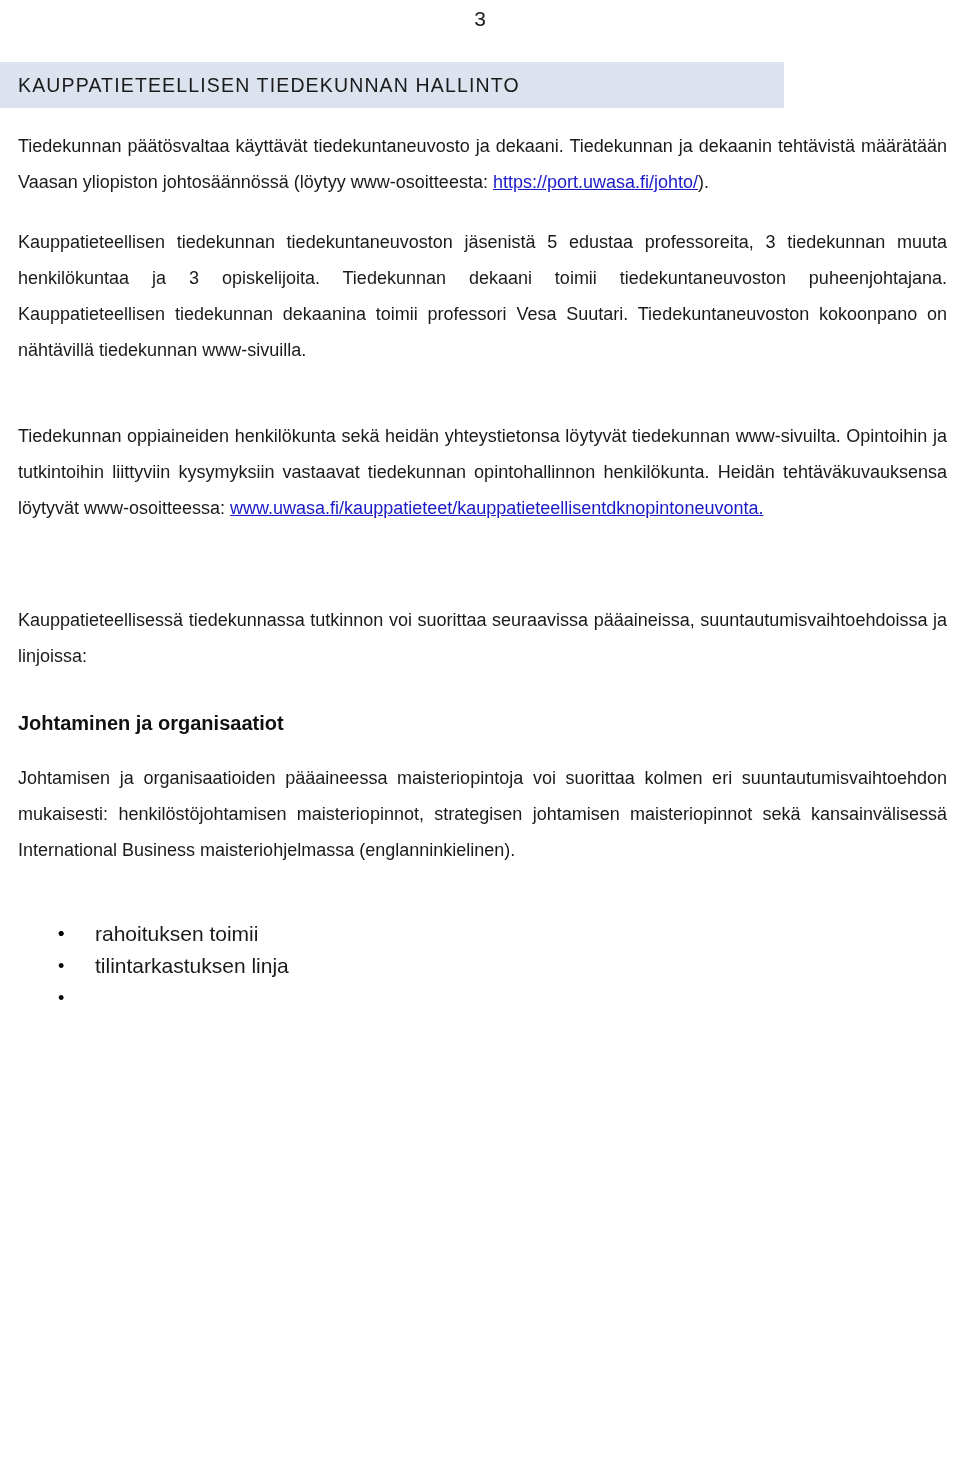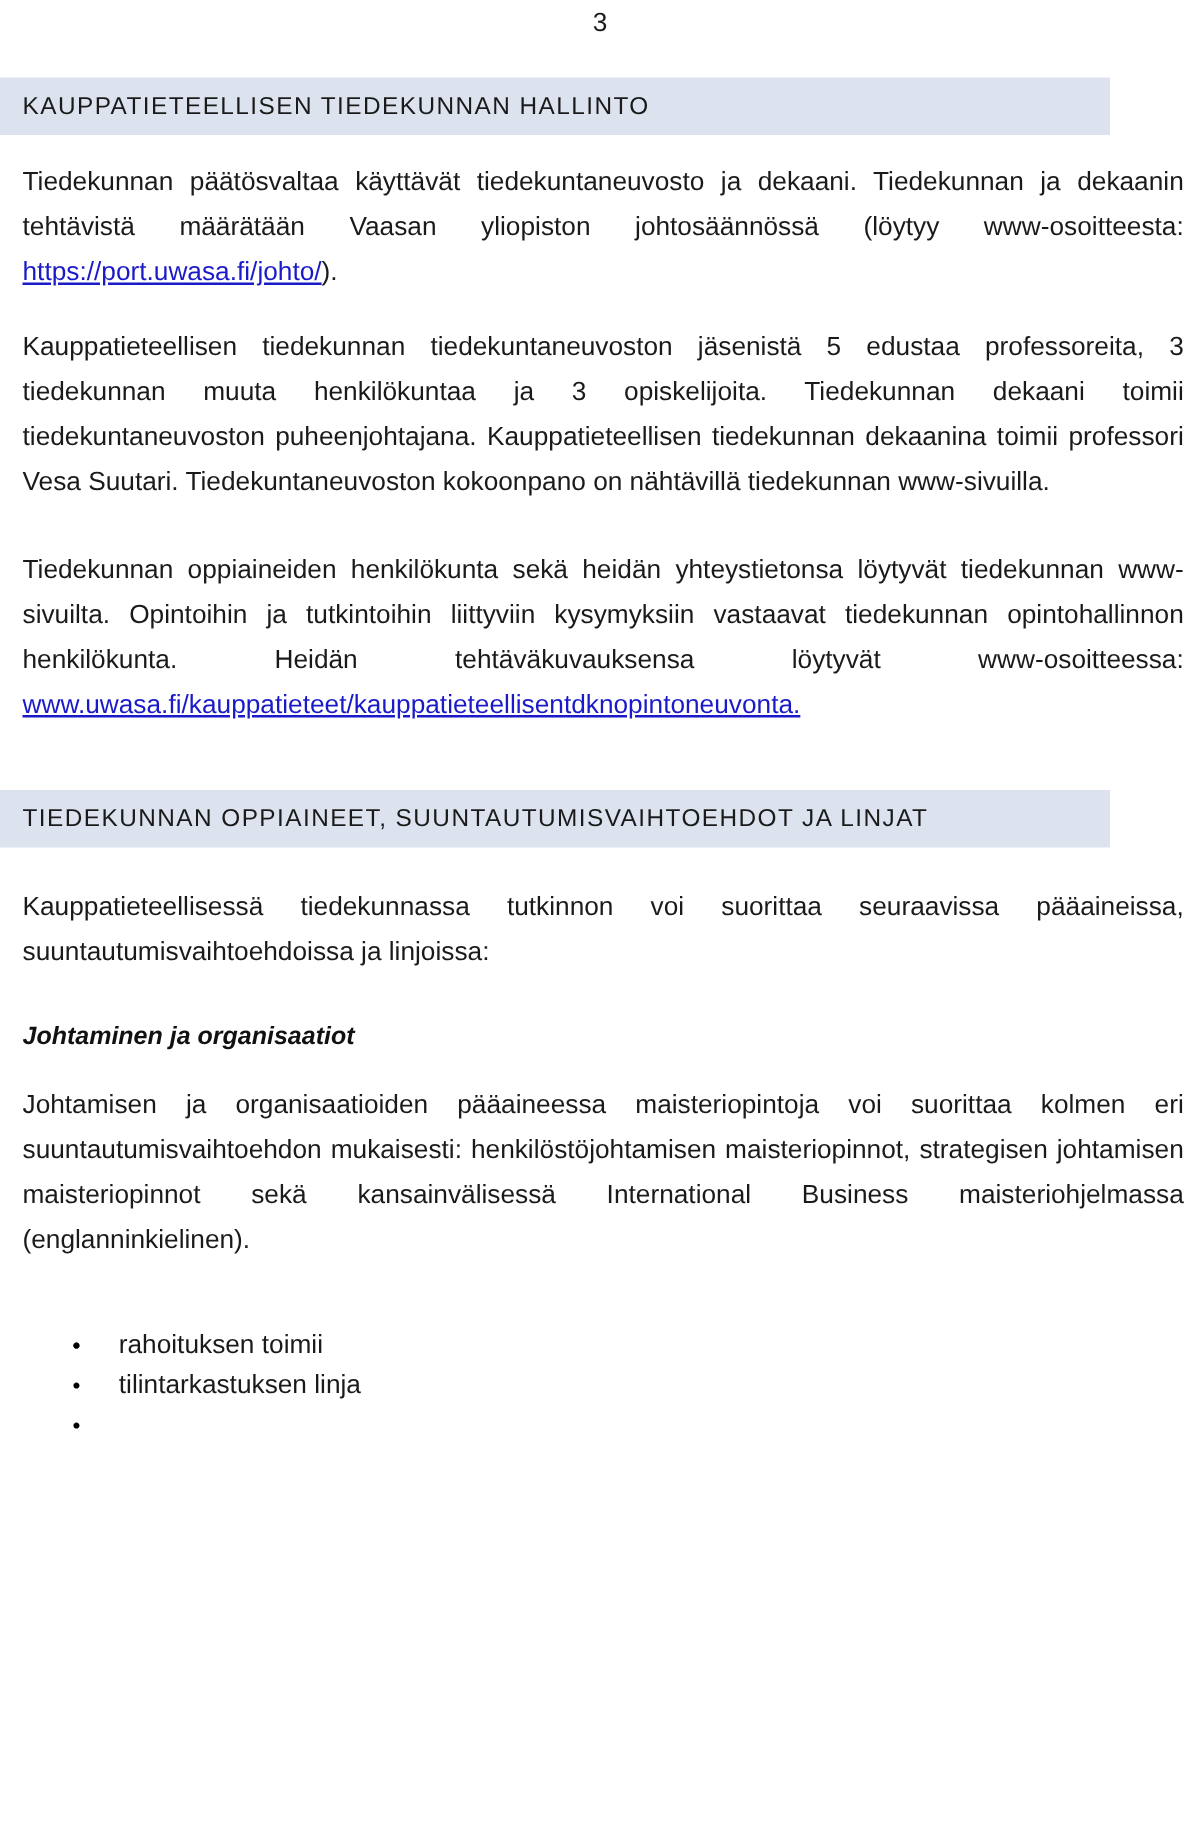"KAUPPATIETEELLISEN TIEDEKUNNAN HALLINTO" .section-band { width: 888px -> 784px }
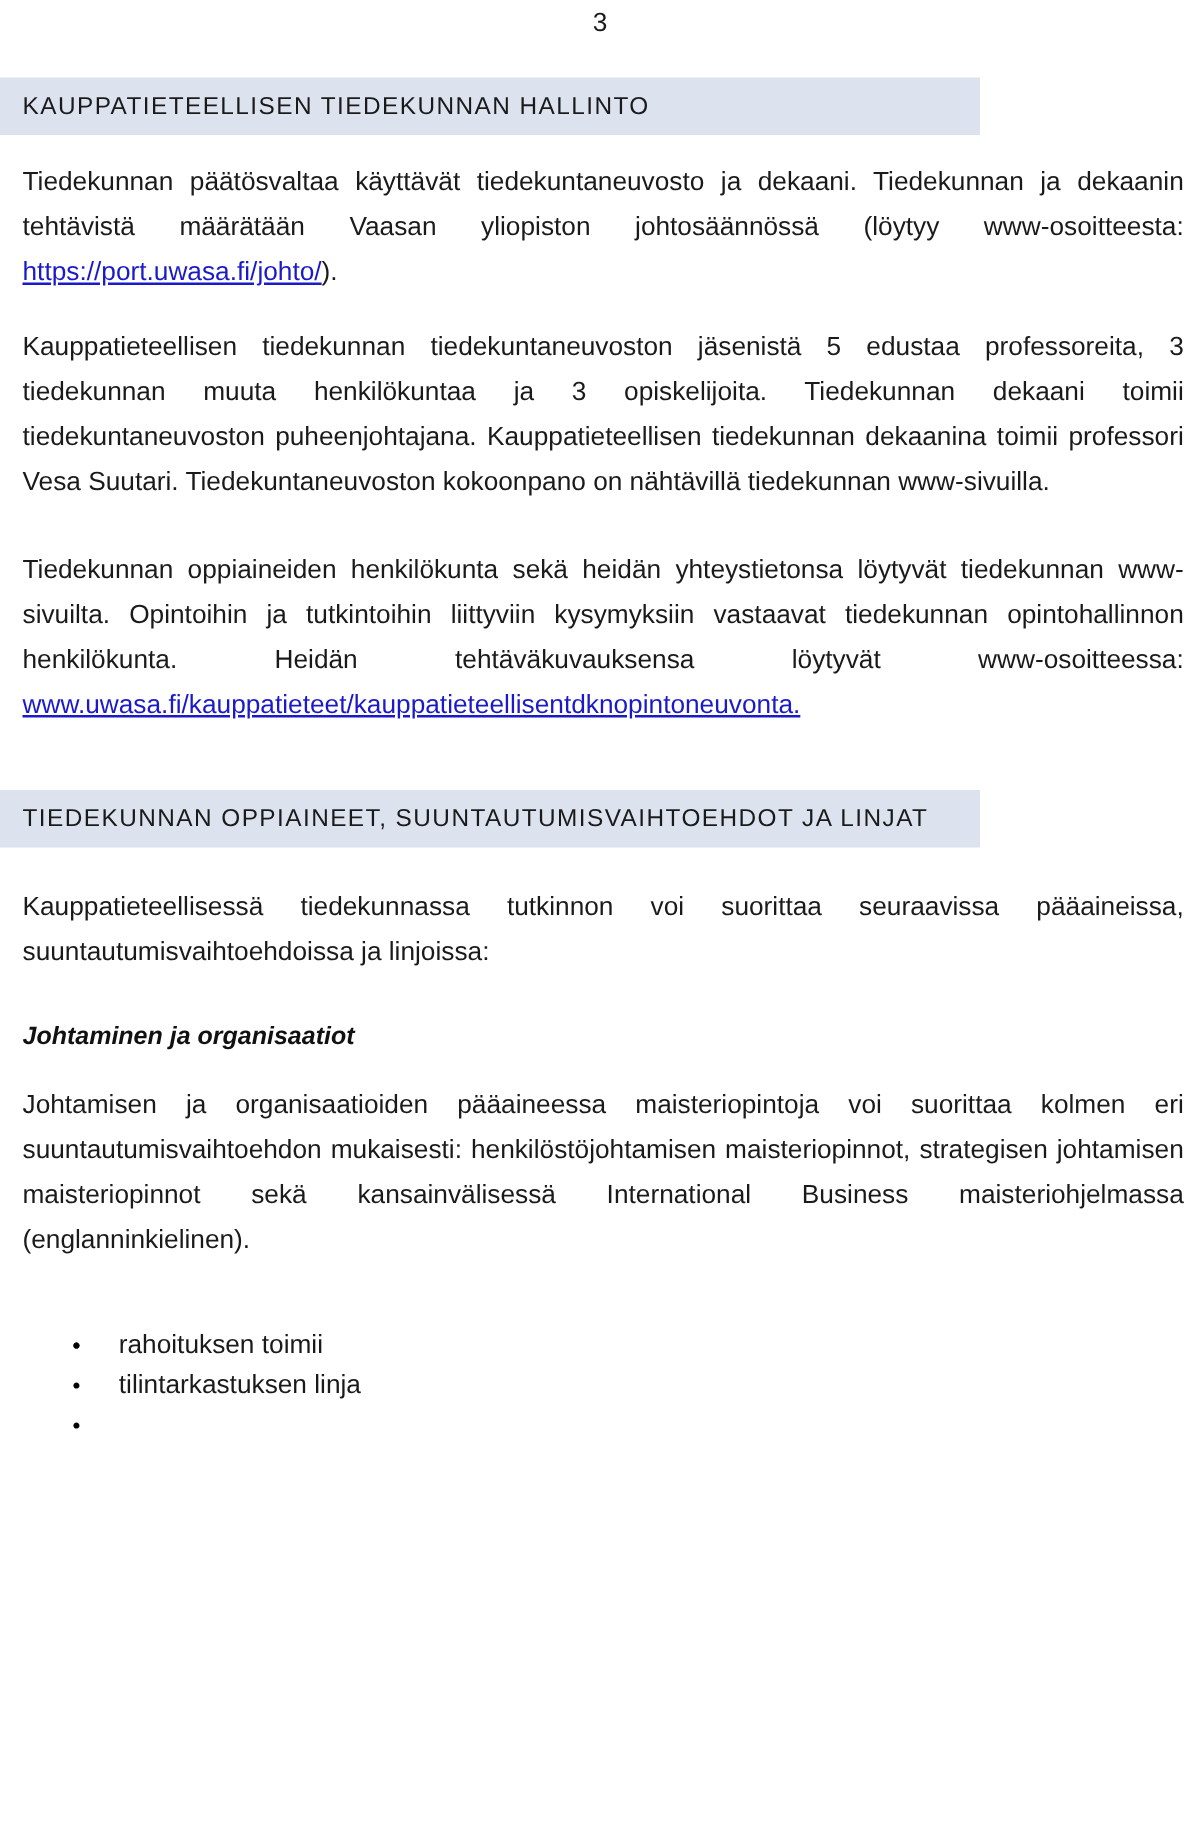"Tiedekunnan päätösvaltaa käyttävät" .para { font-size: 21px -> 18px; margin: 0 0 24px 0 -> 16px 0 24px 0 }
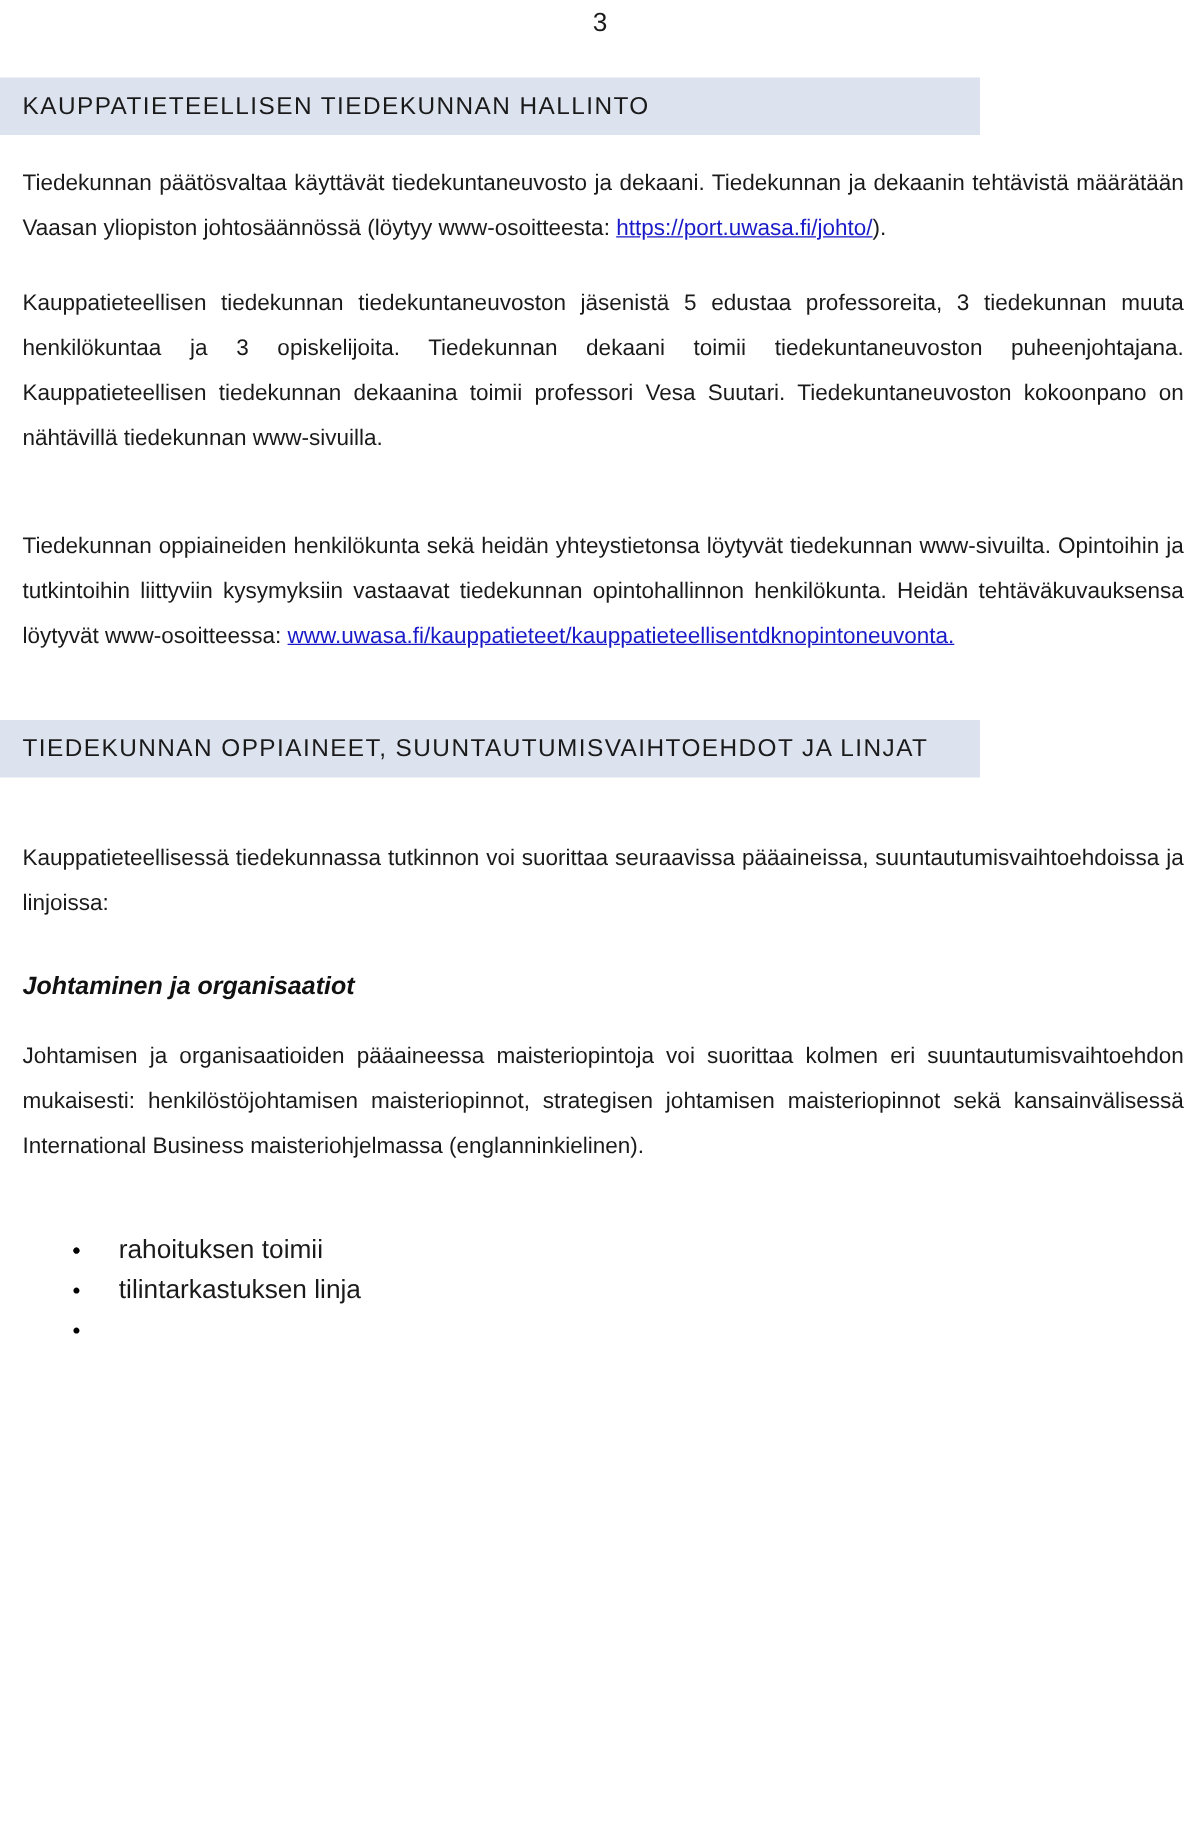"TIEDEKUNNAN OPPIAINEET," div.section-band { html: <div> <div>TIEDEKUNNAN OPPIAINEET, SUUNTAUTUMISVAIHTOEHDOT JA LINJAT</div> </div> -> none }
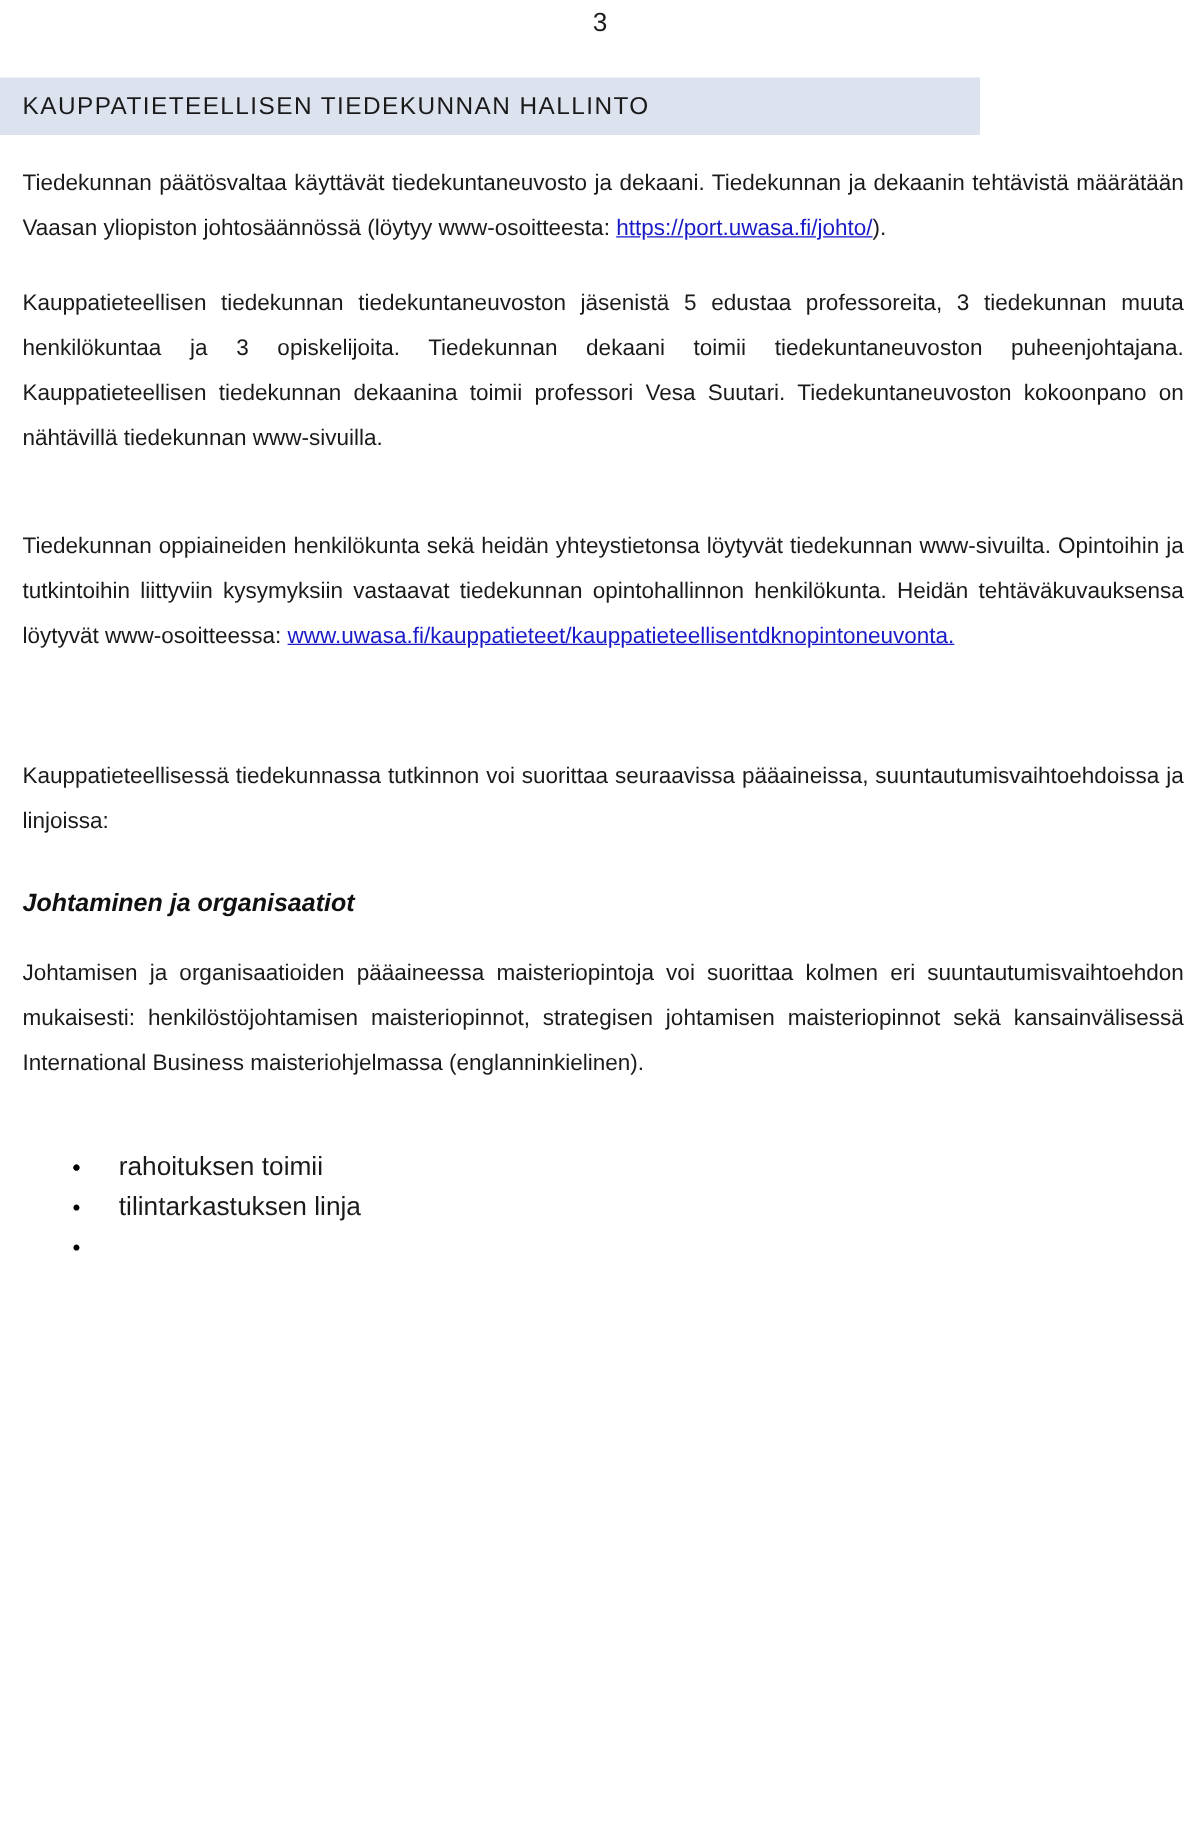"Johtaminen ja organisaatiot" .subhead { font-style: italic -> none }
